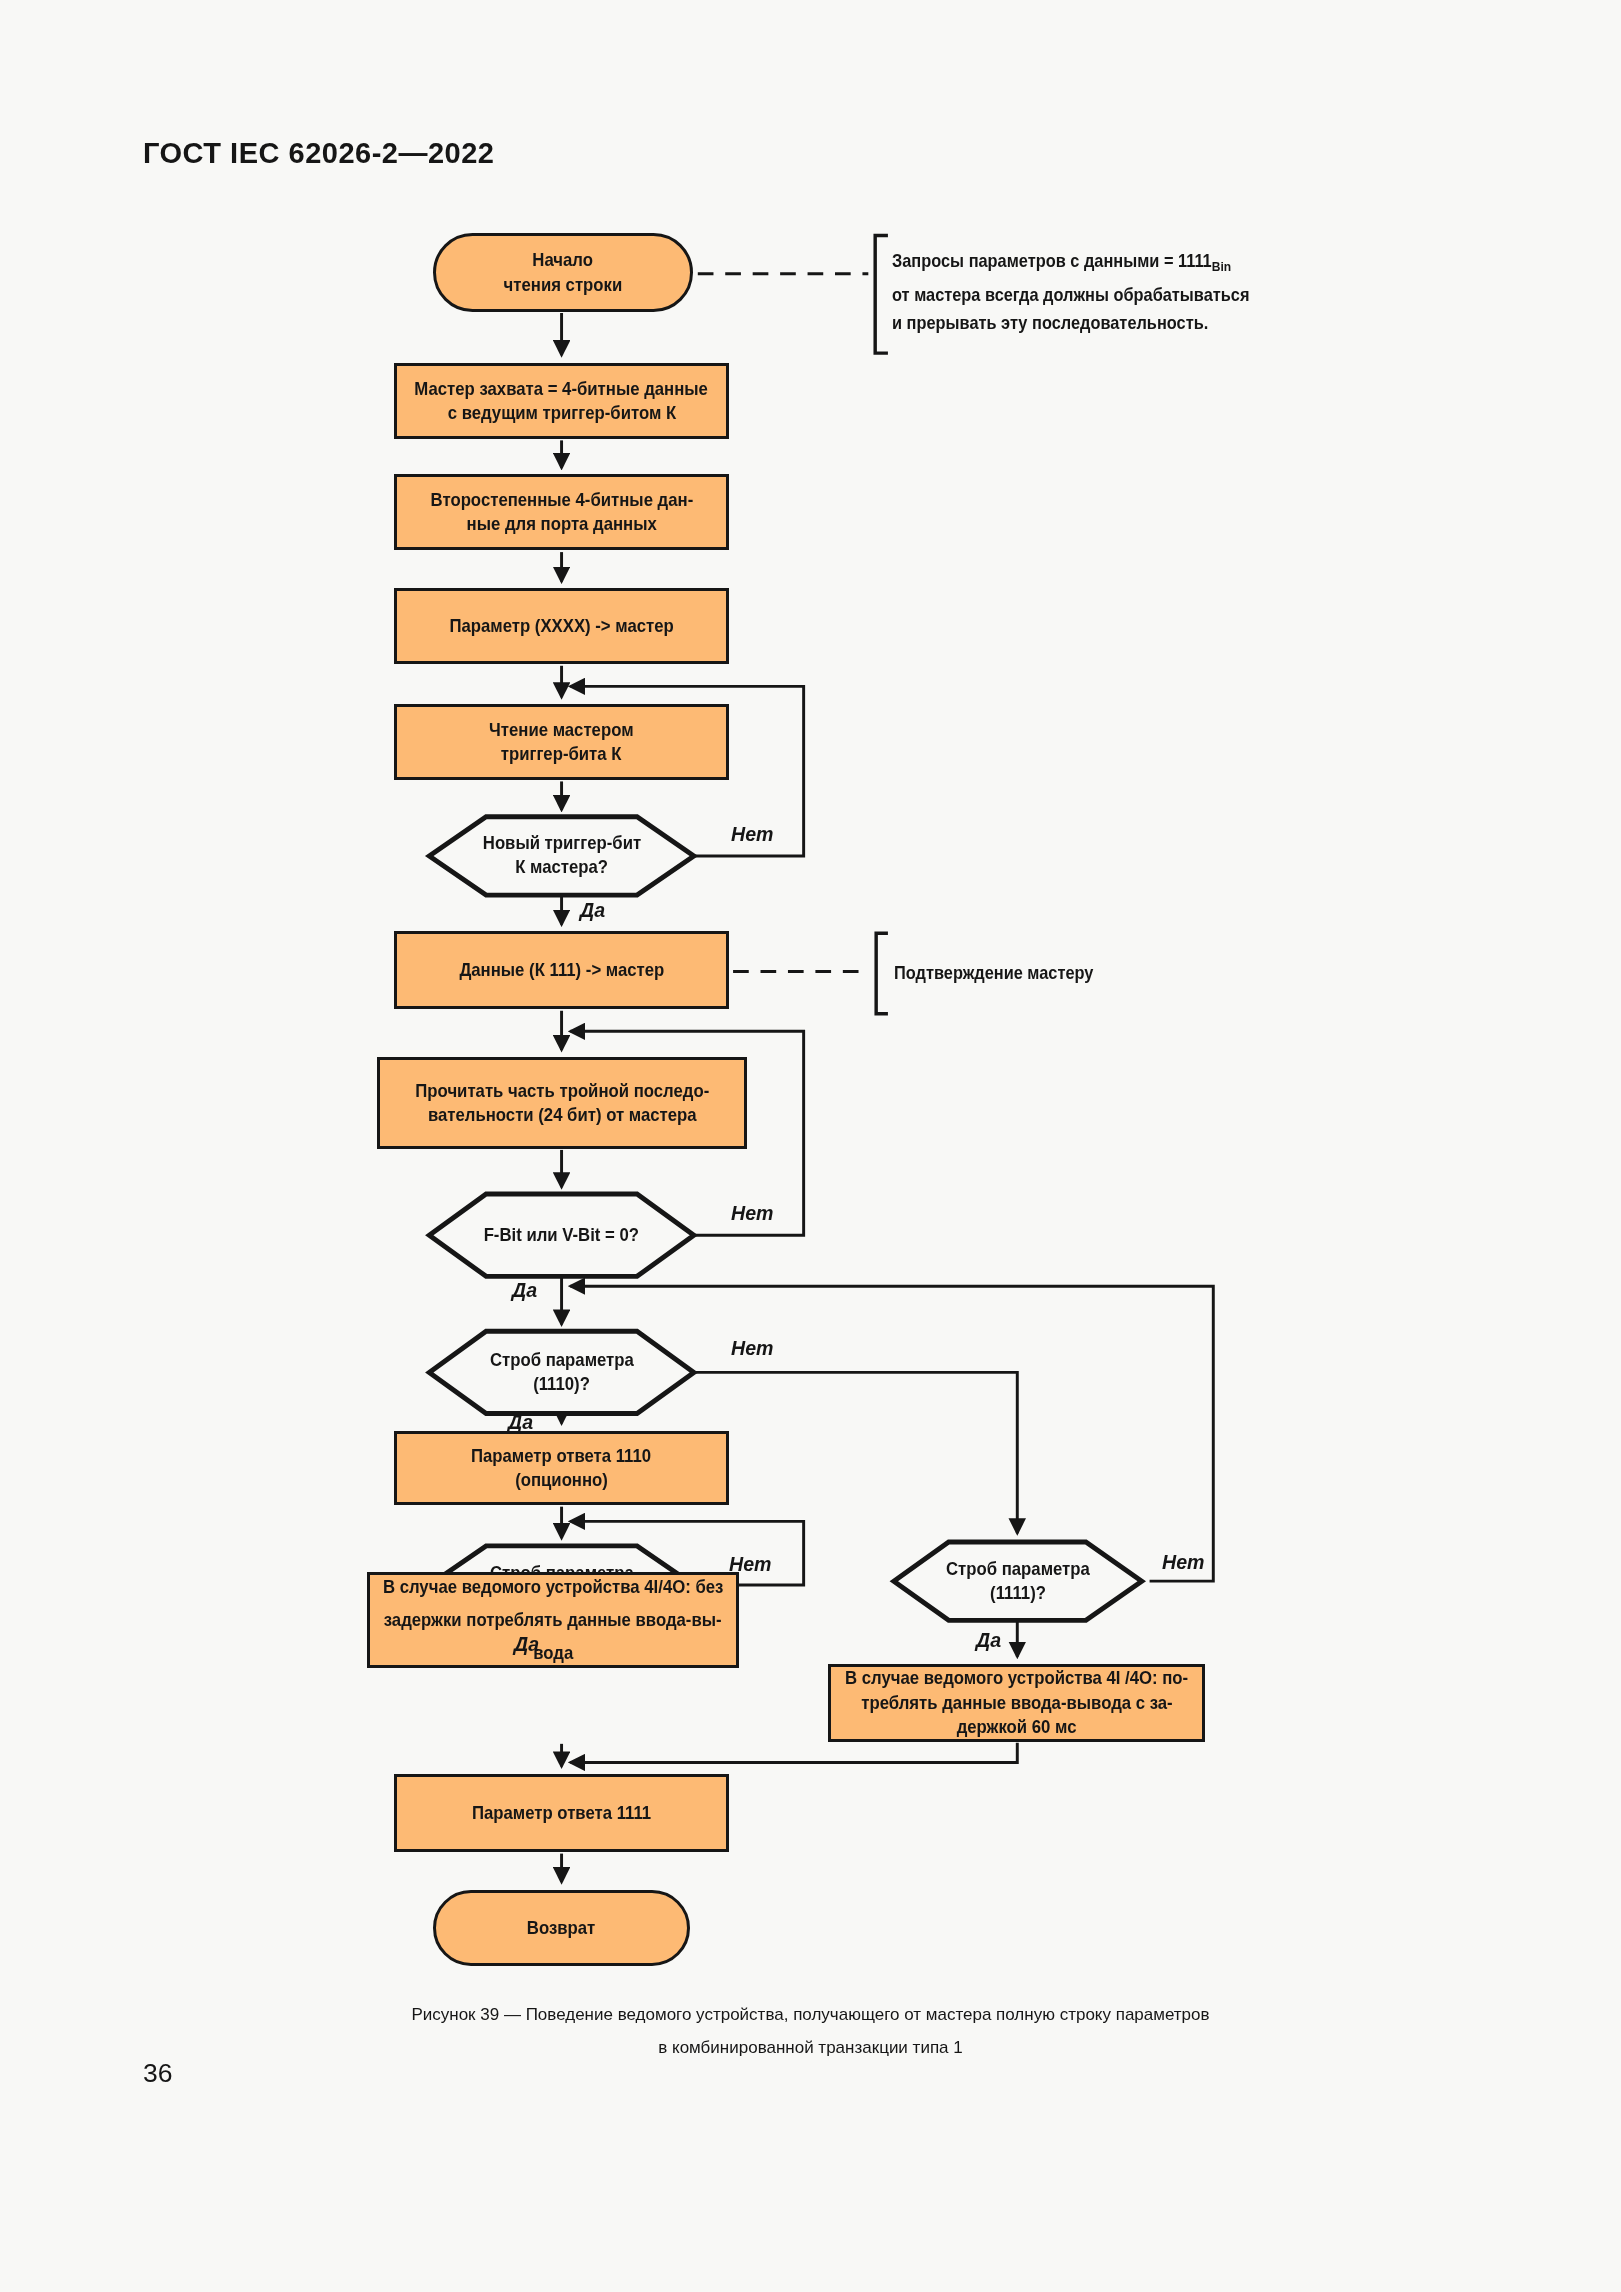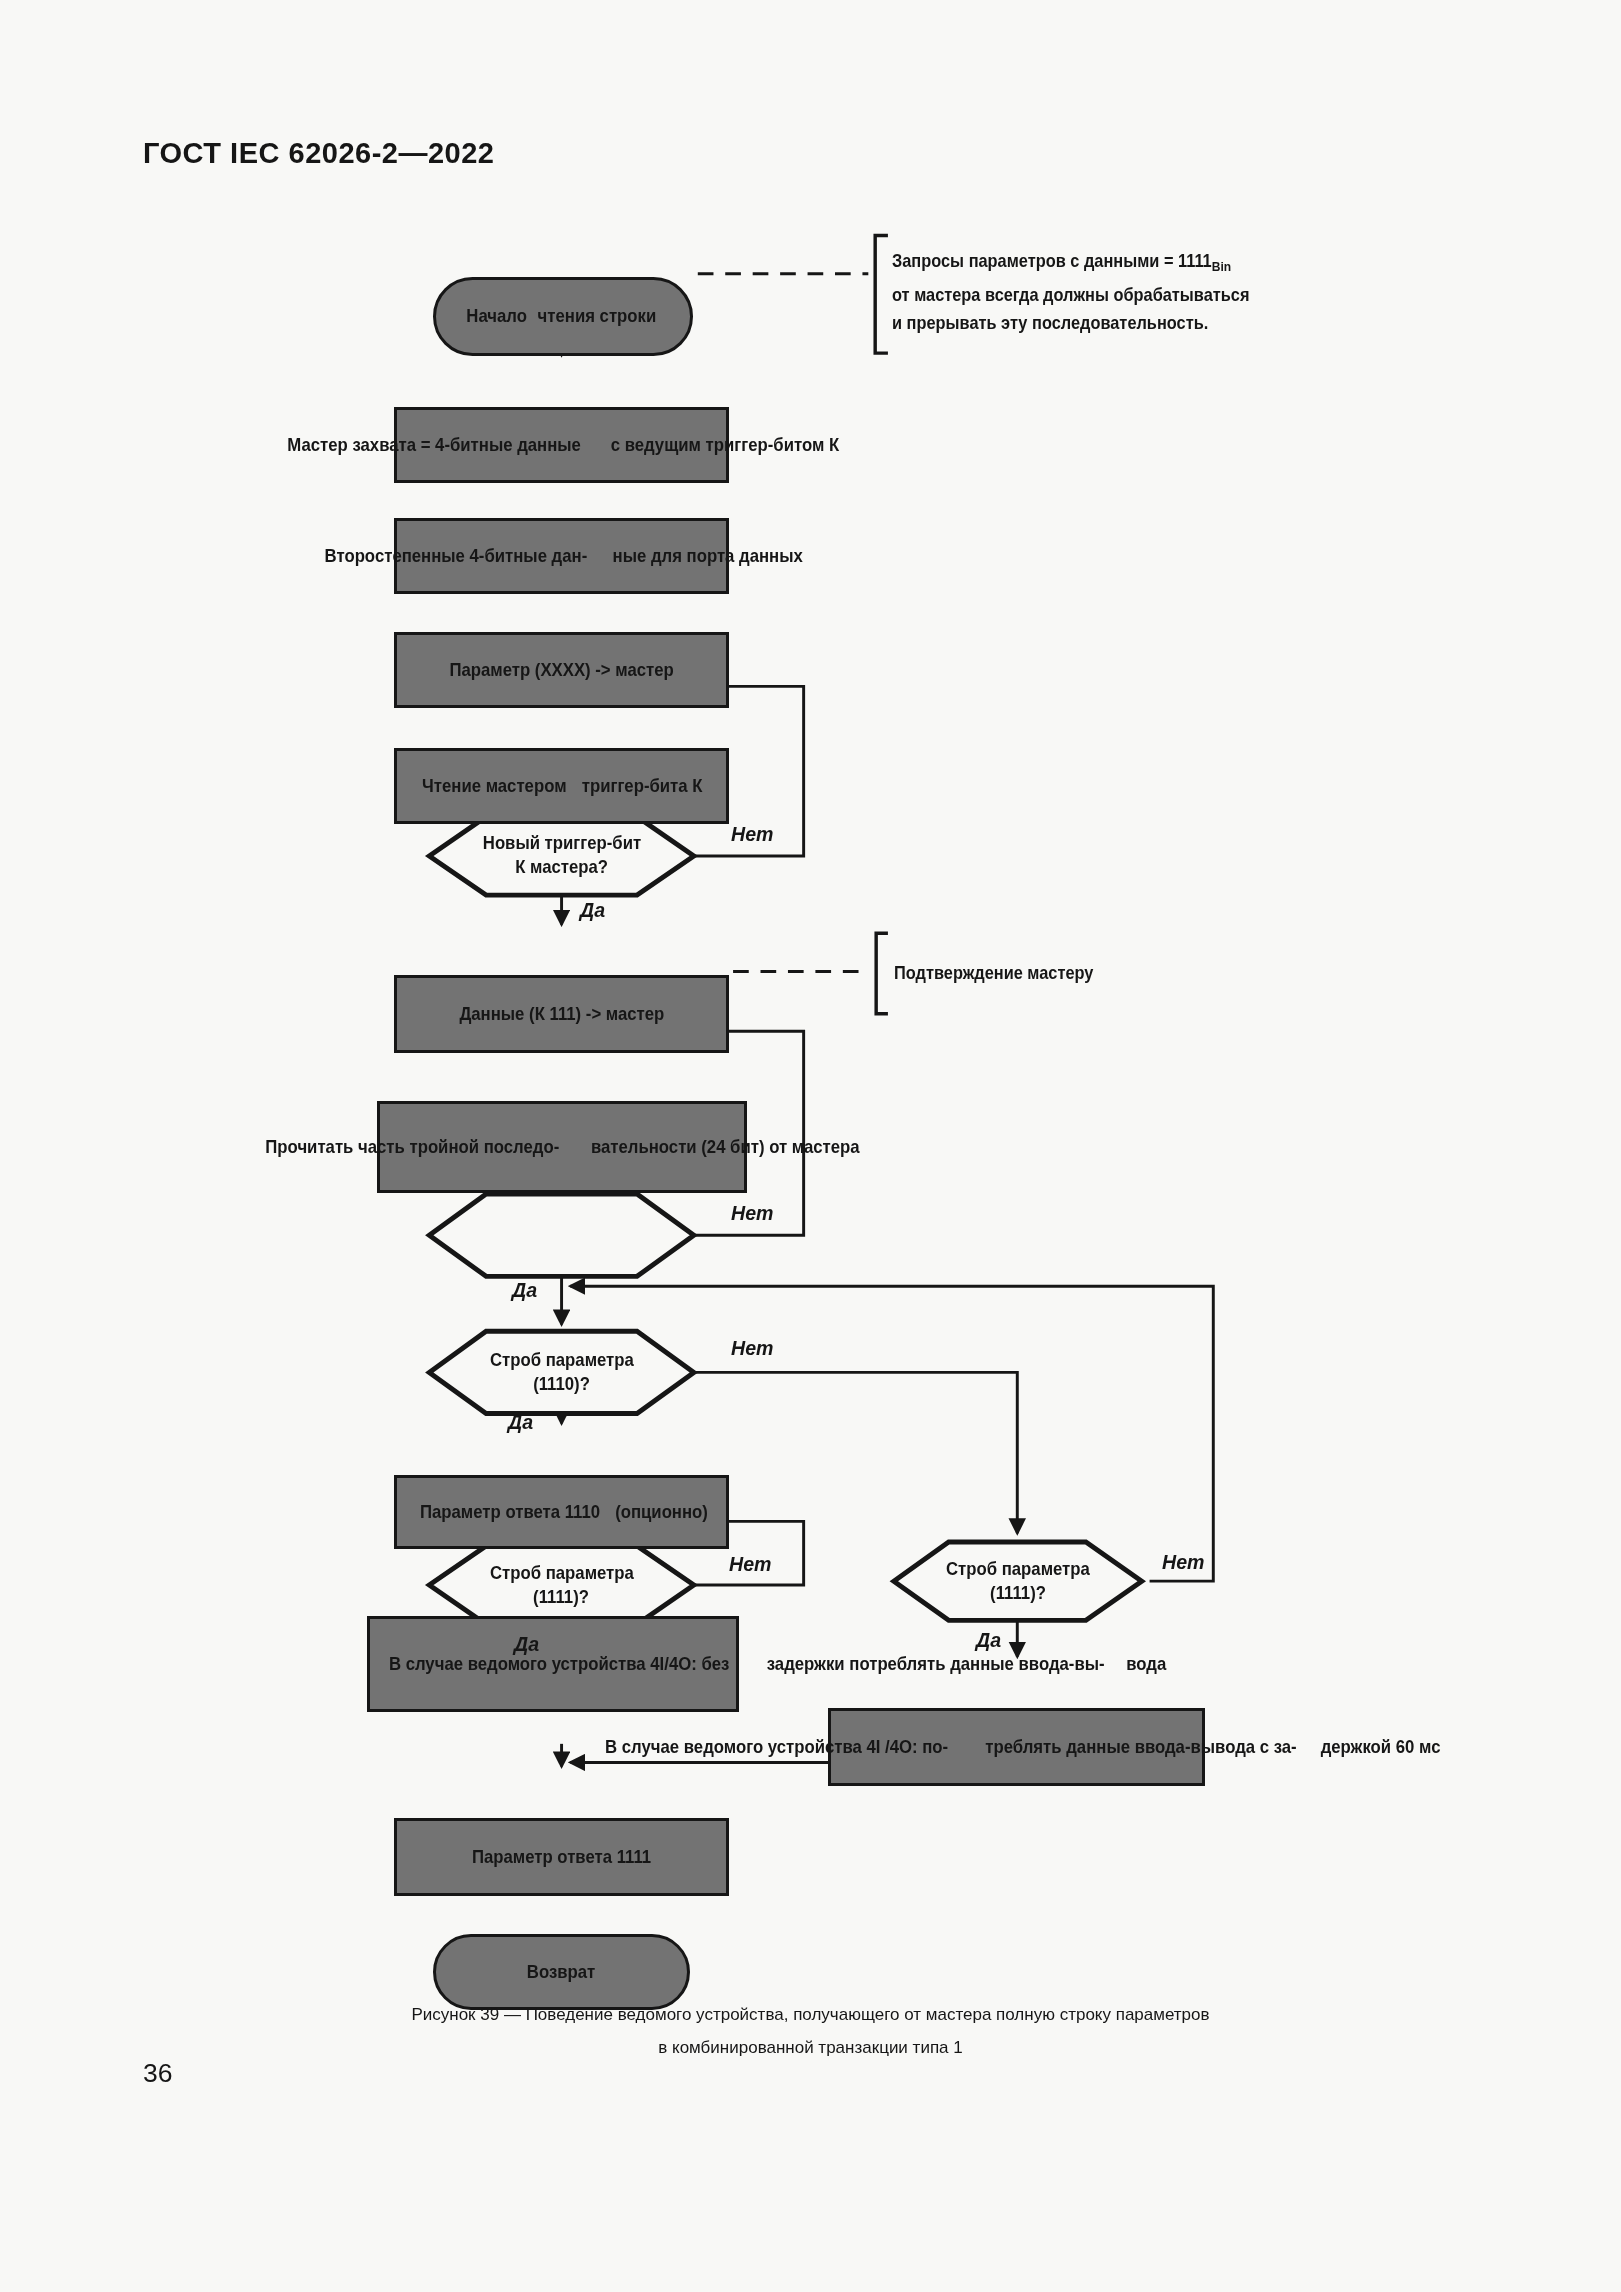"Начало" .node { background: #737373 -> #fdba74; flex-direction: row -> column; margin-top: 44px -> none }
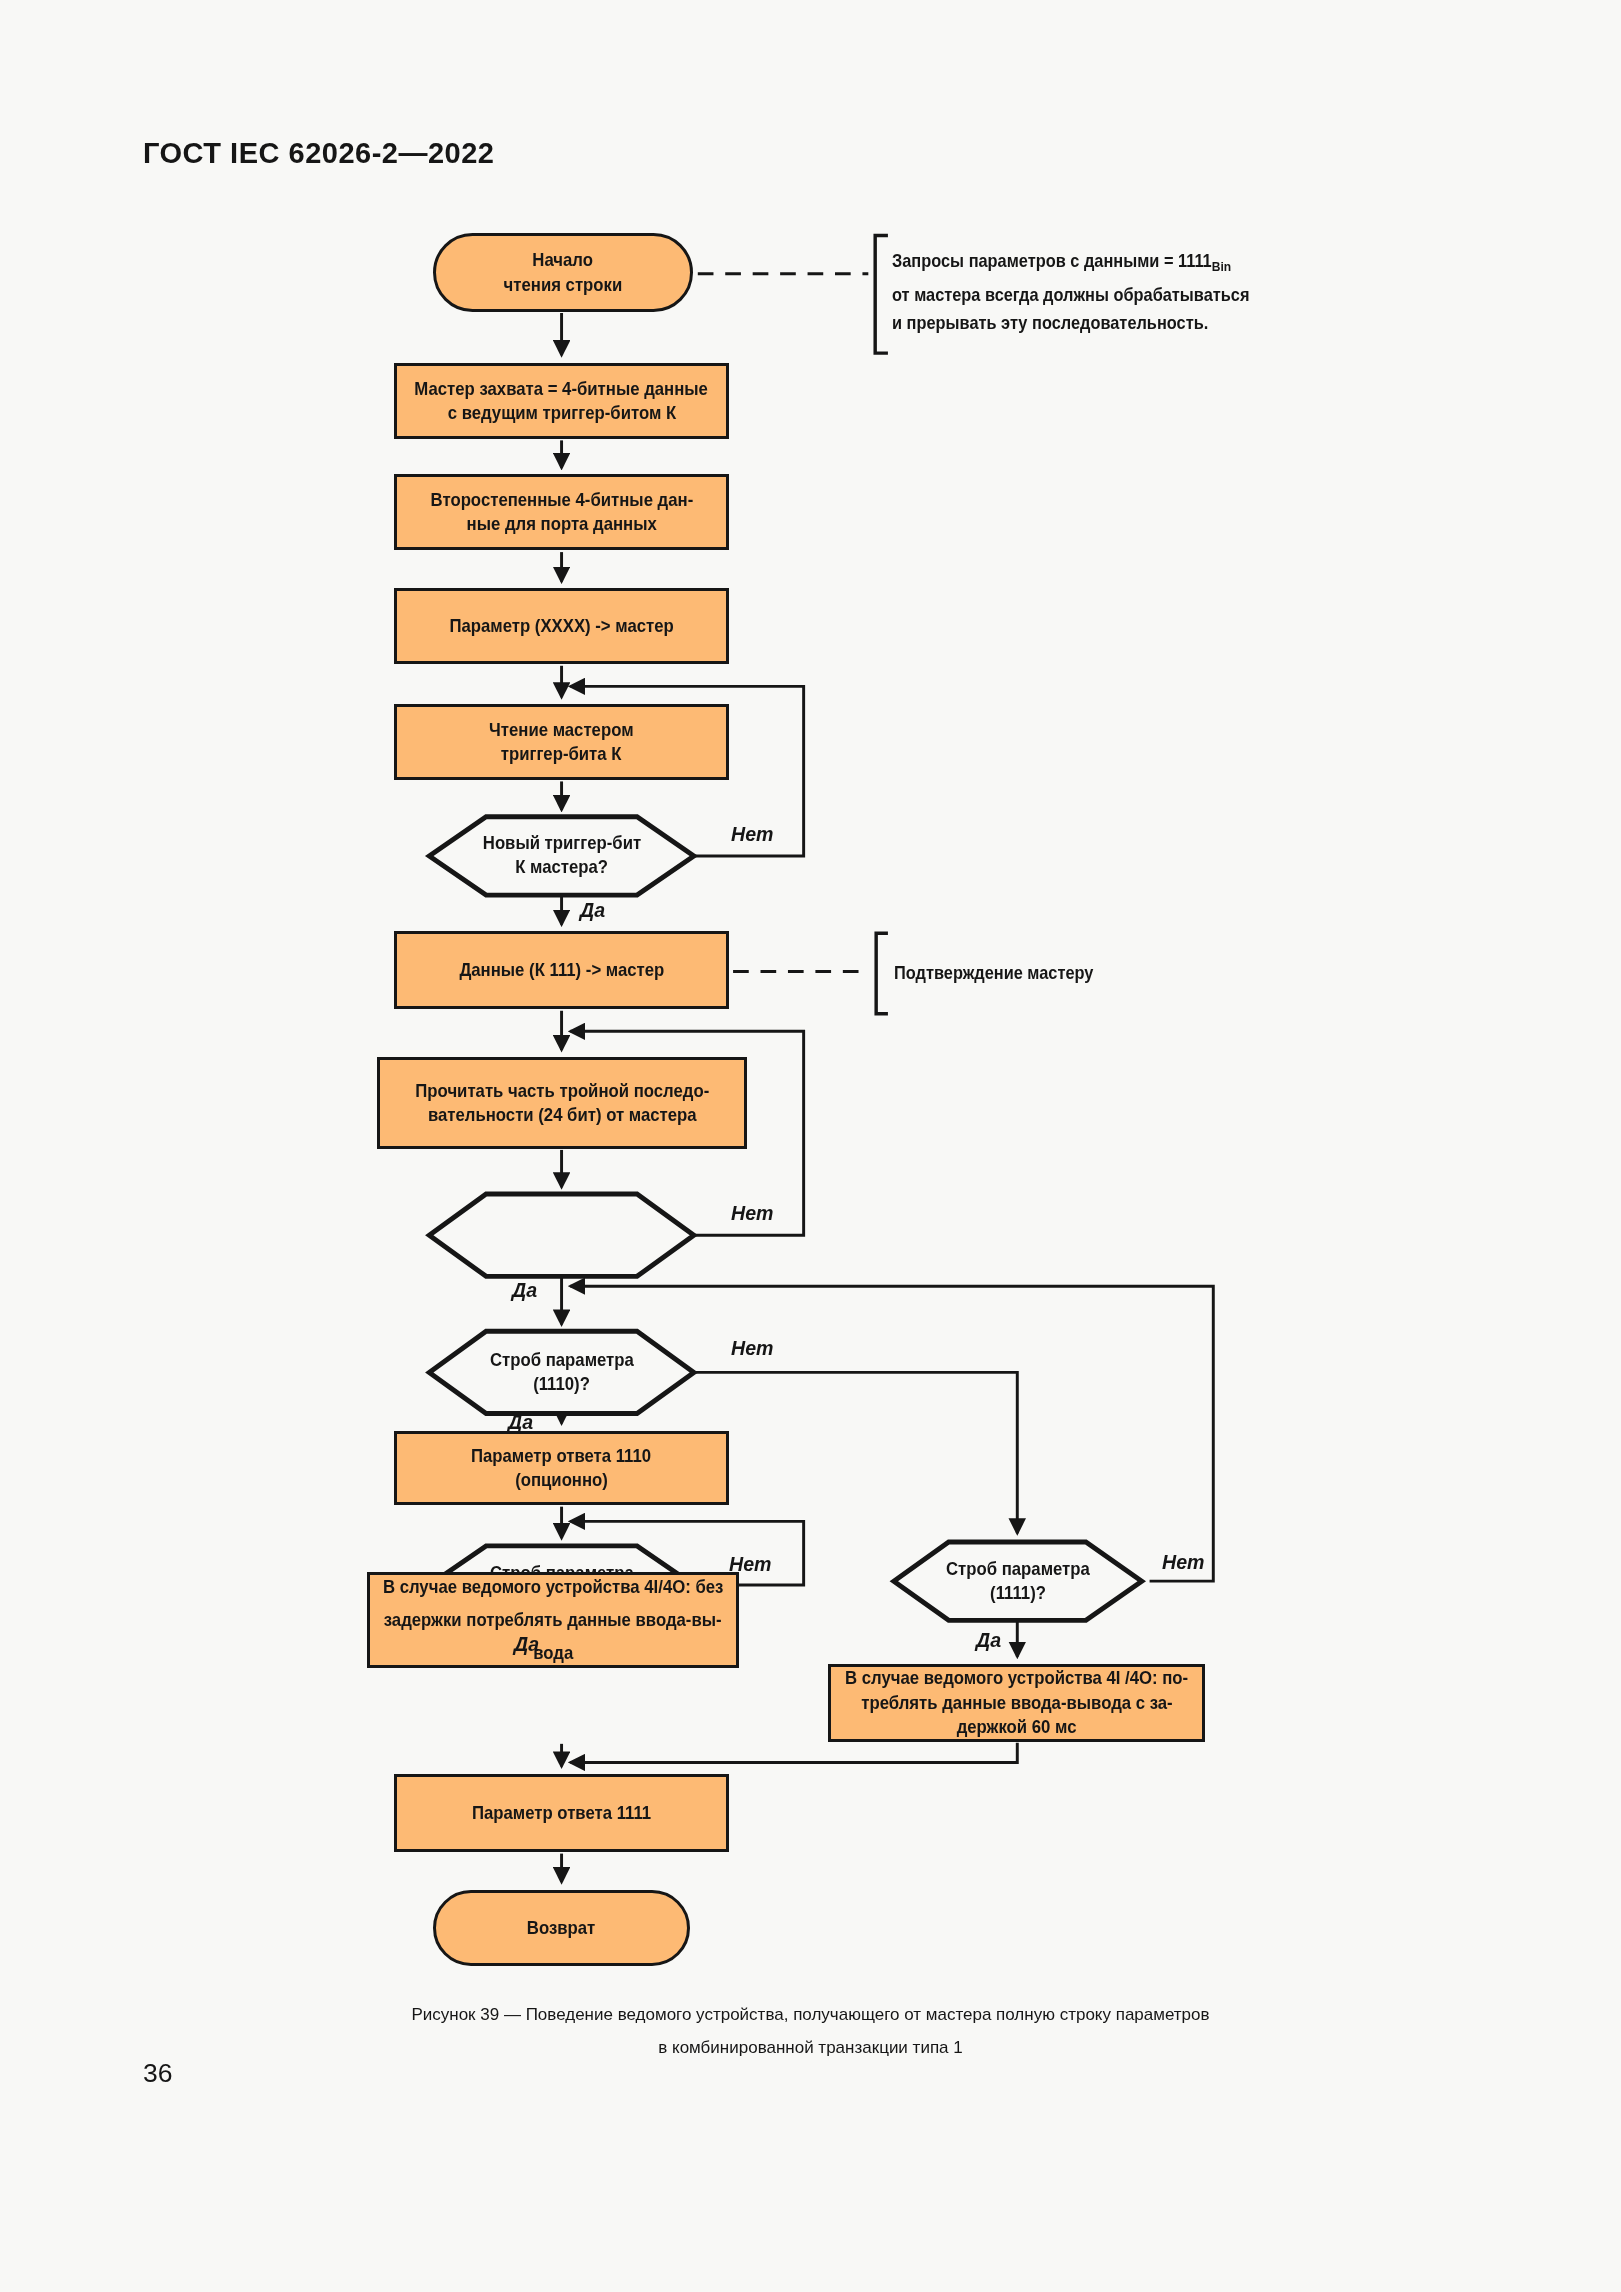"F-Bit или V-Bit = 0?" div.hextext { html: none -> <div> <div>F-Bit или V-Bit = 0?</div> </div> }
